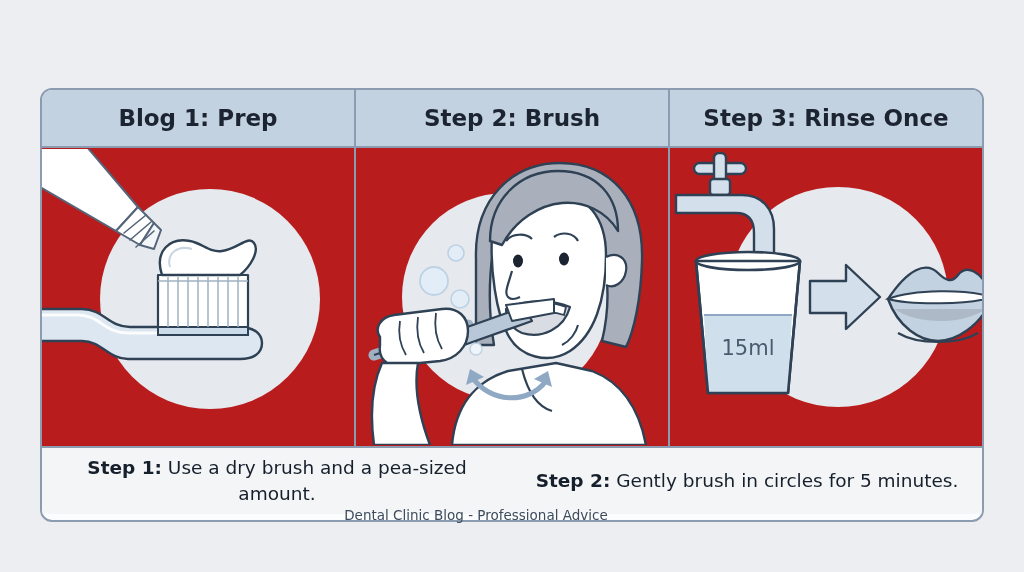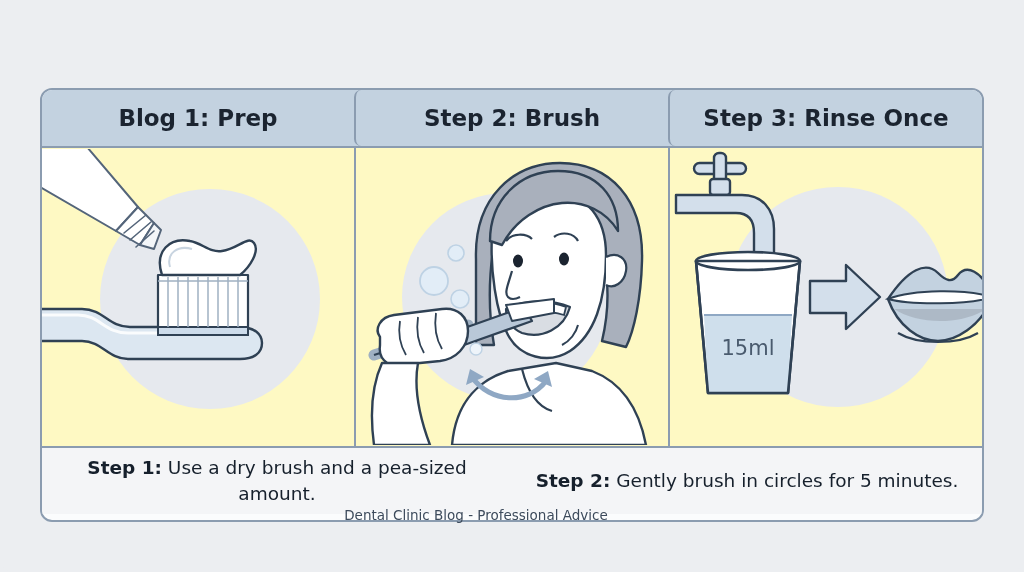"Step 2: Brush" .header-cell + .header-cell { border-radius: 7px -> none }
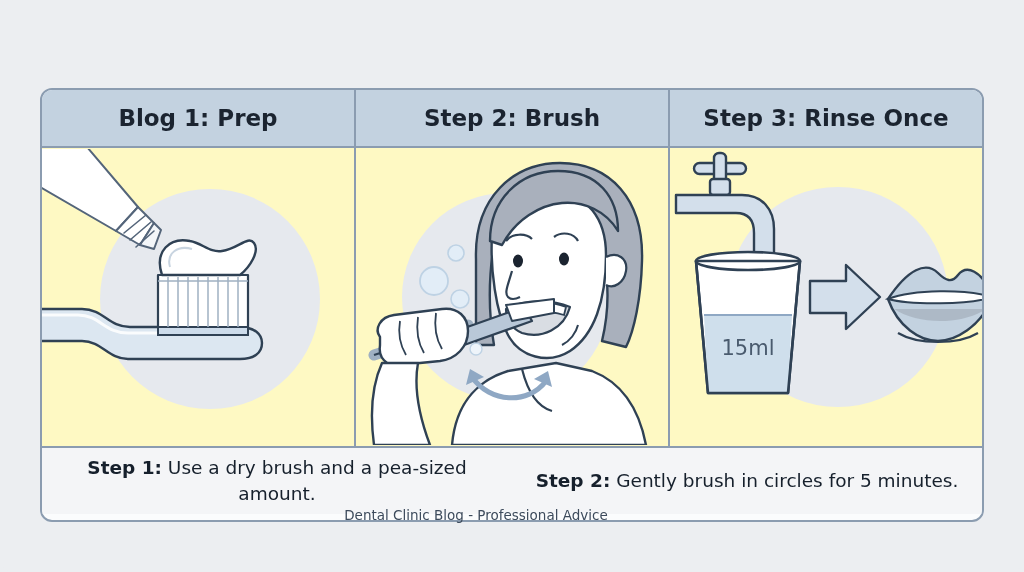"15ml" .image-row { background: #fef9c3 -> #b91c1c }
